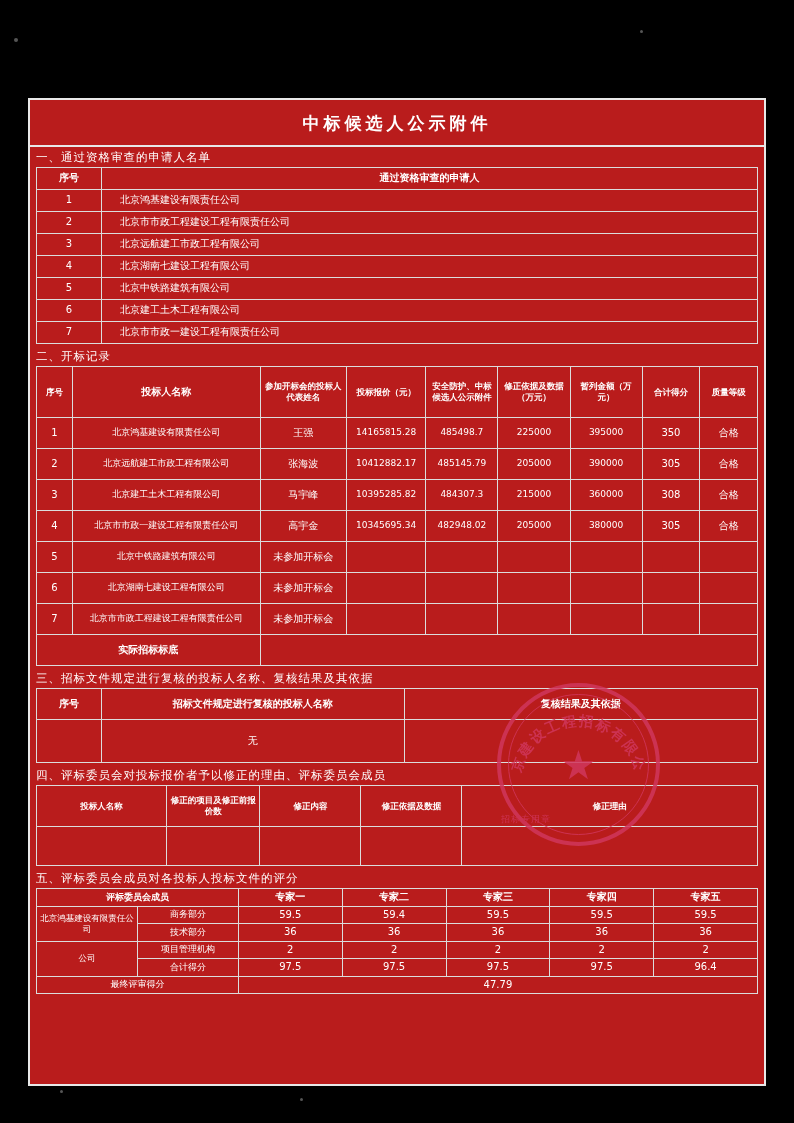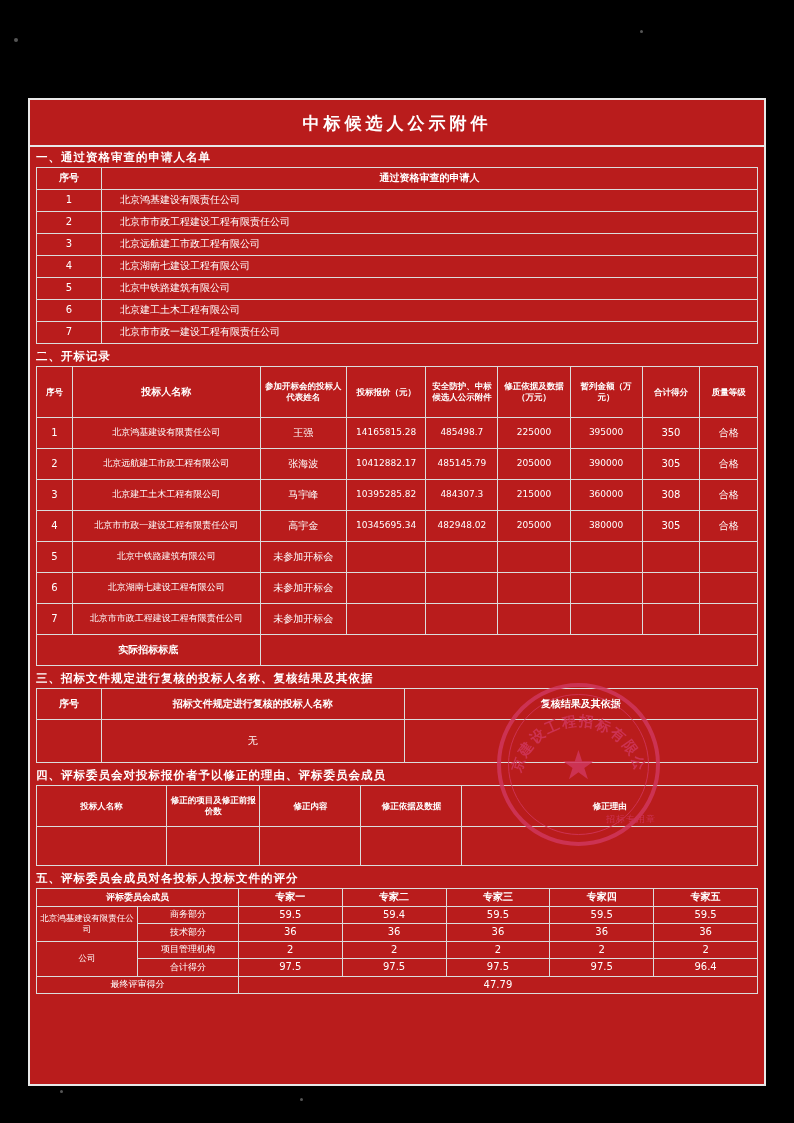"一、通过资格审查的申请人名单" .sec-head { font-weight: bold -> normal }
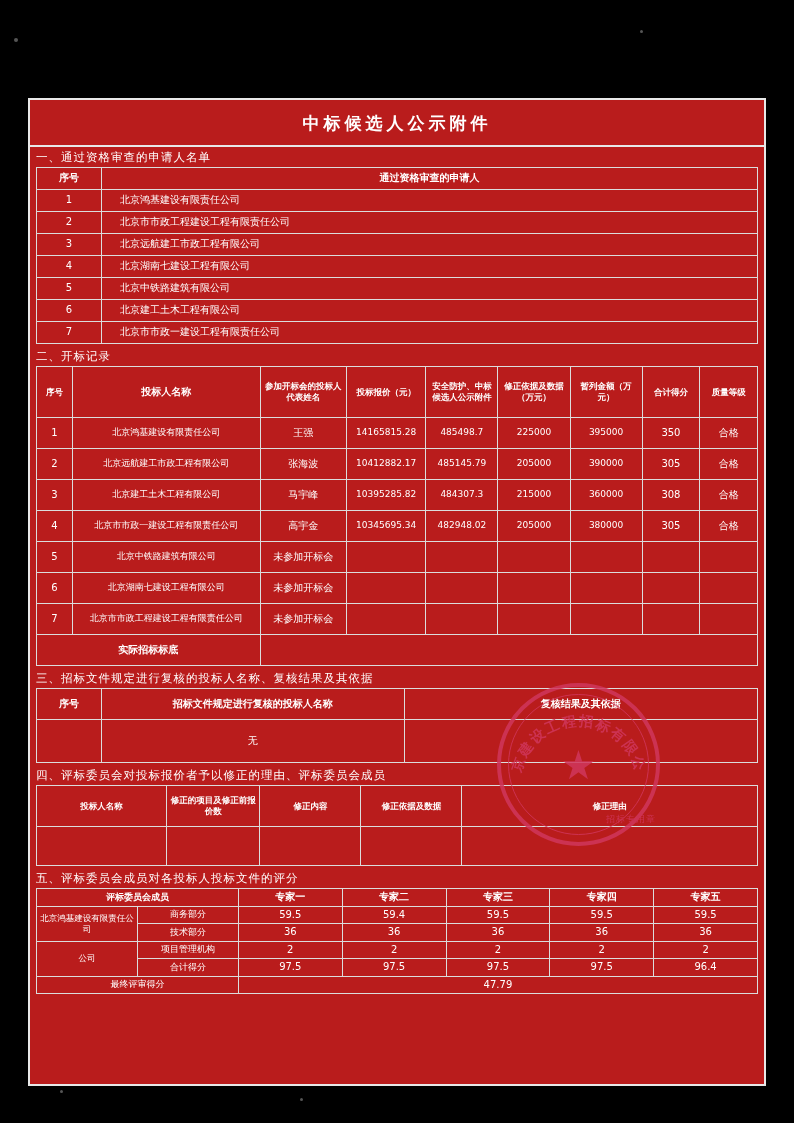"招标专用章" .stamp .btm { text-align: right -> left }
